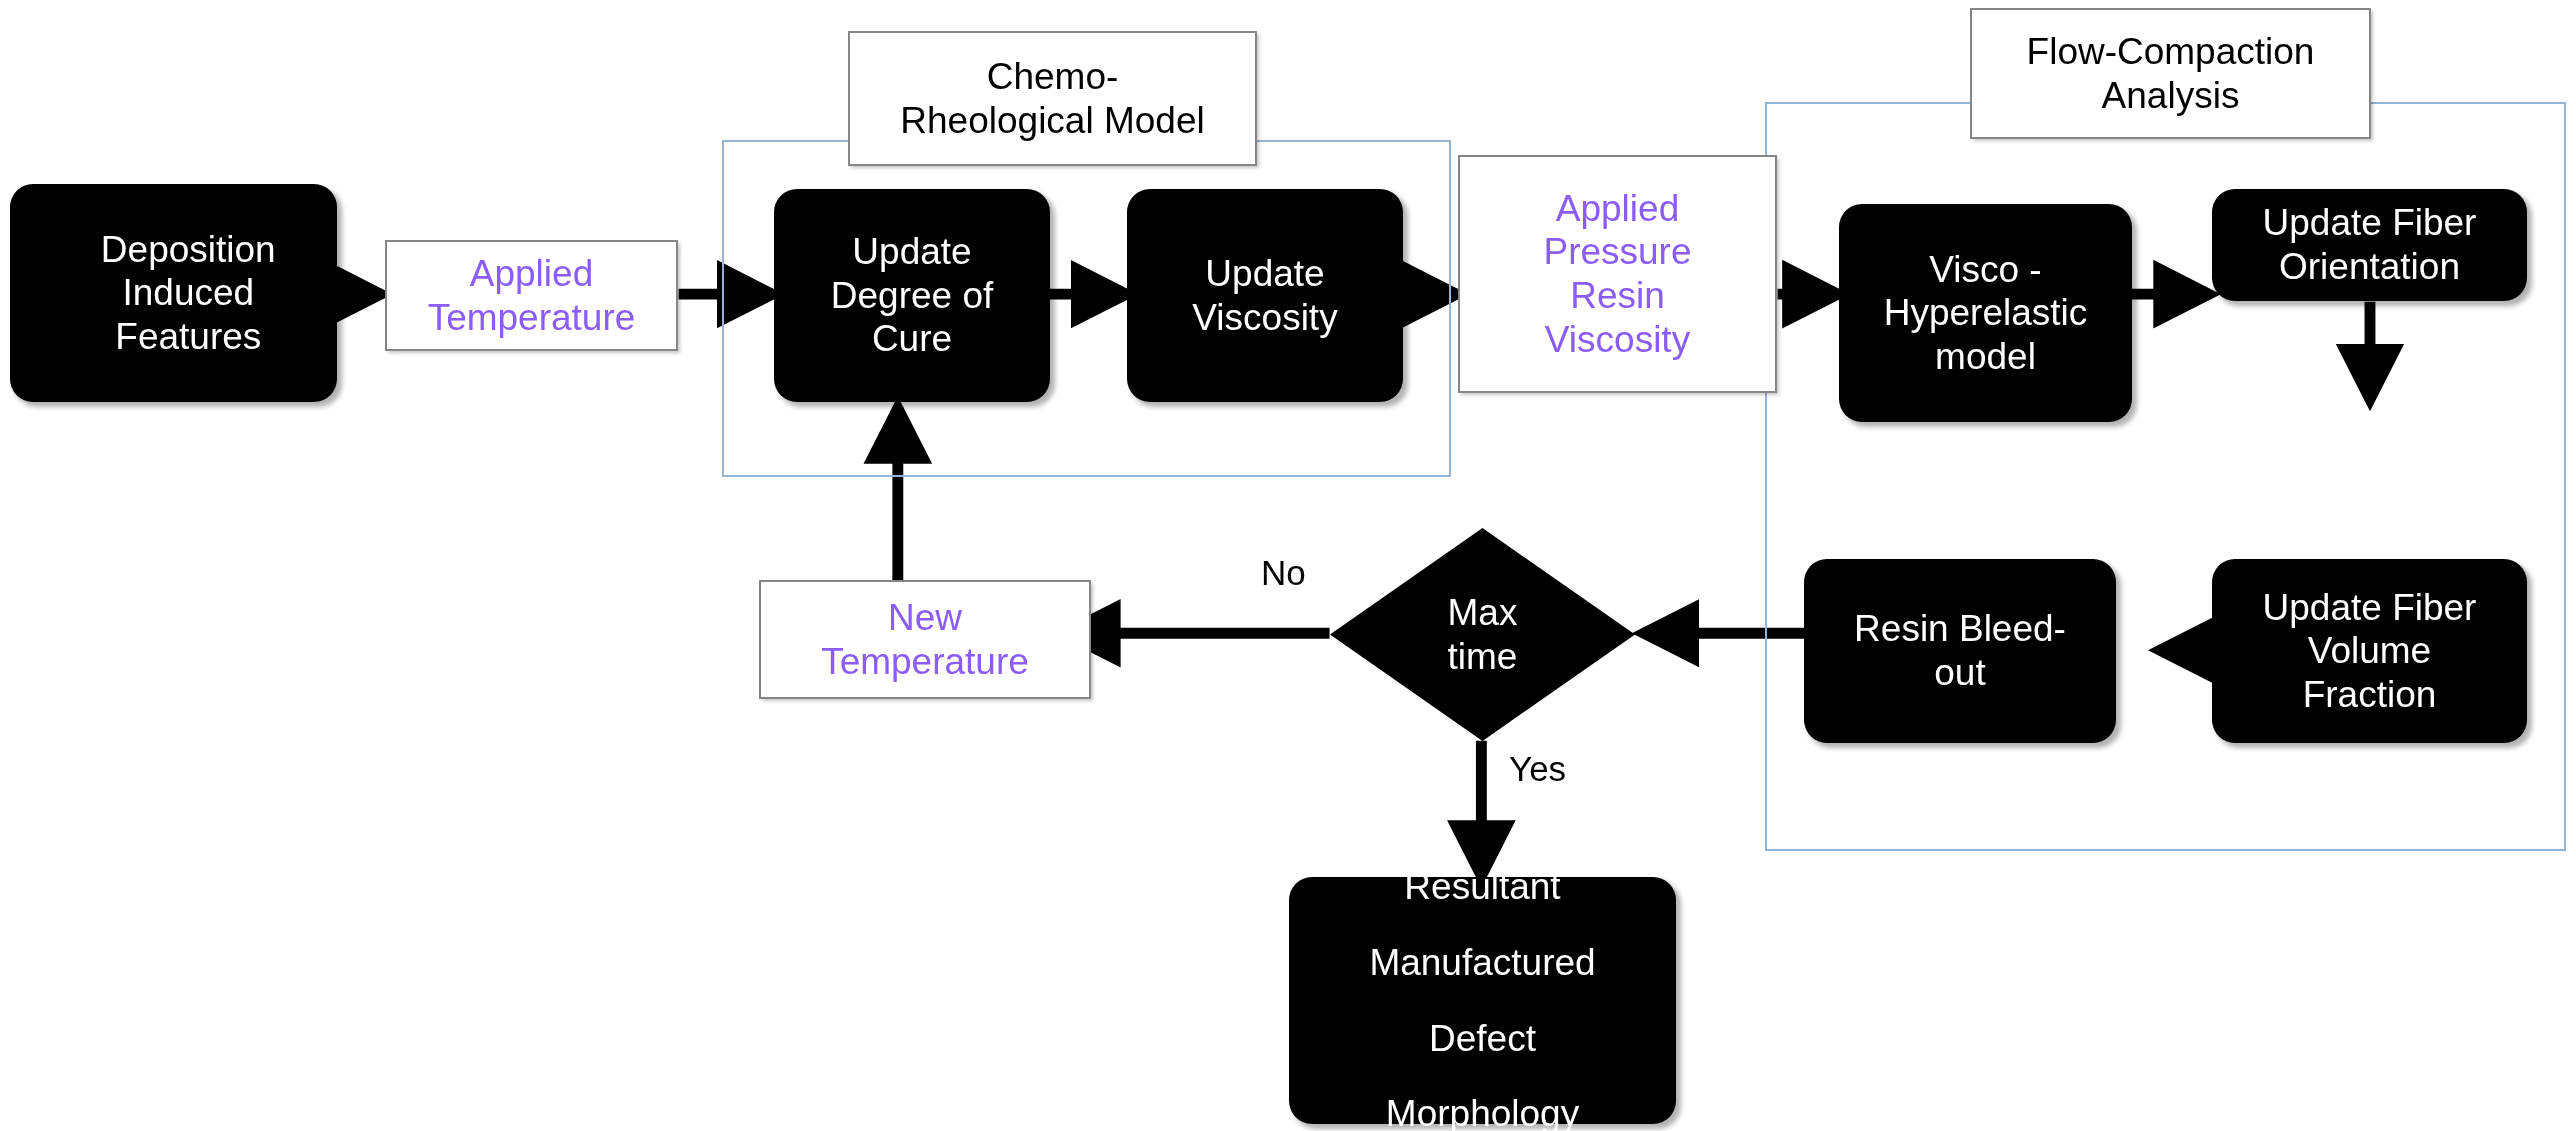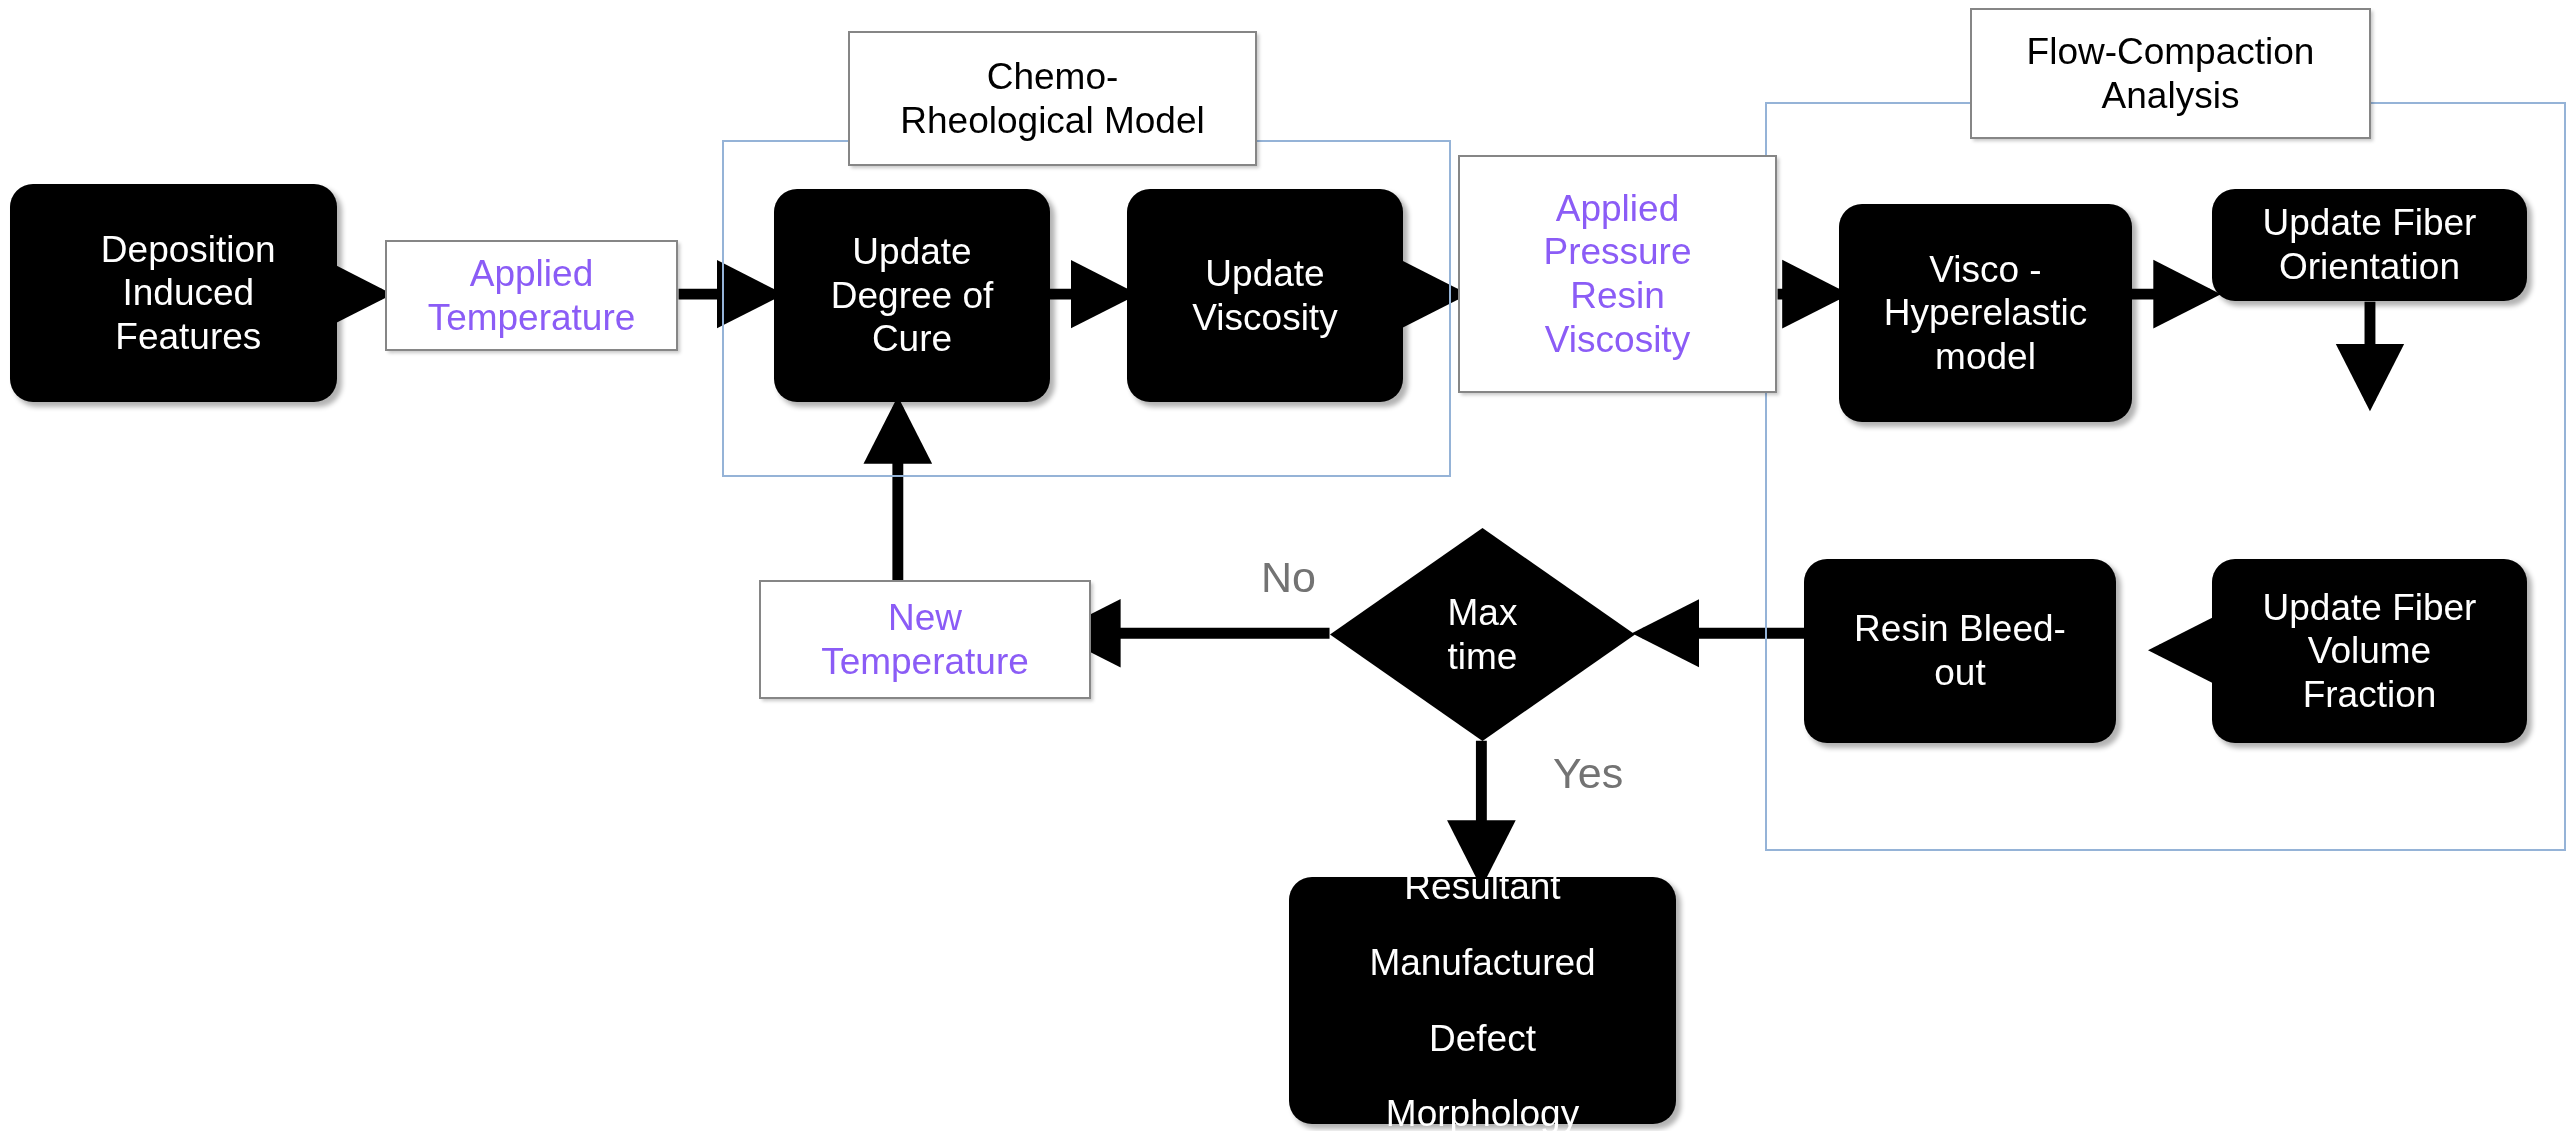"No" .edge-label { color: #737373 -> #000000; font-size: 43px -> 35px }
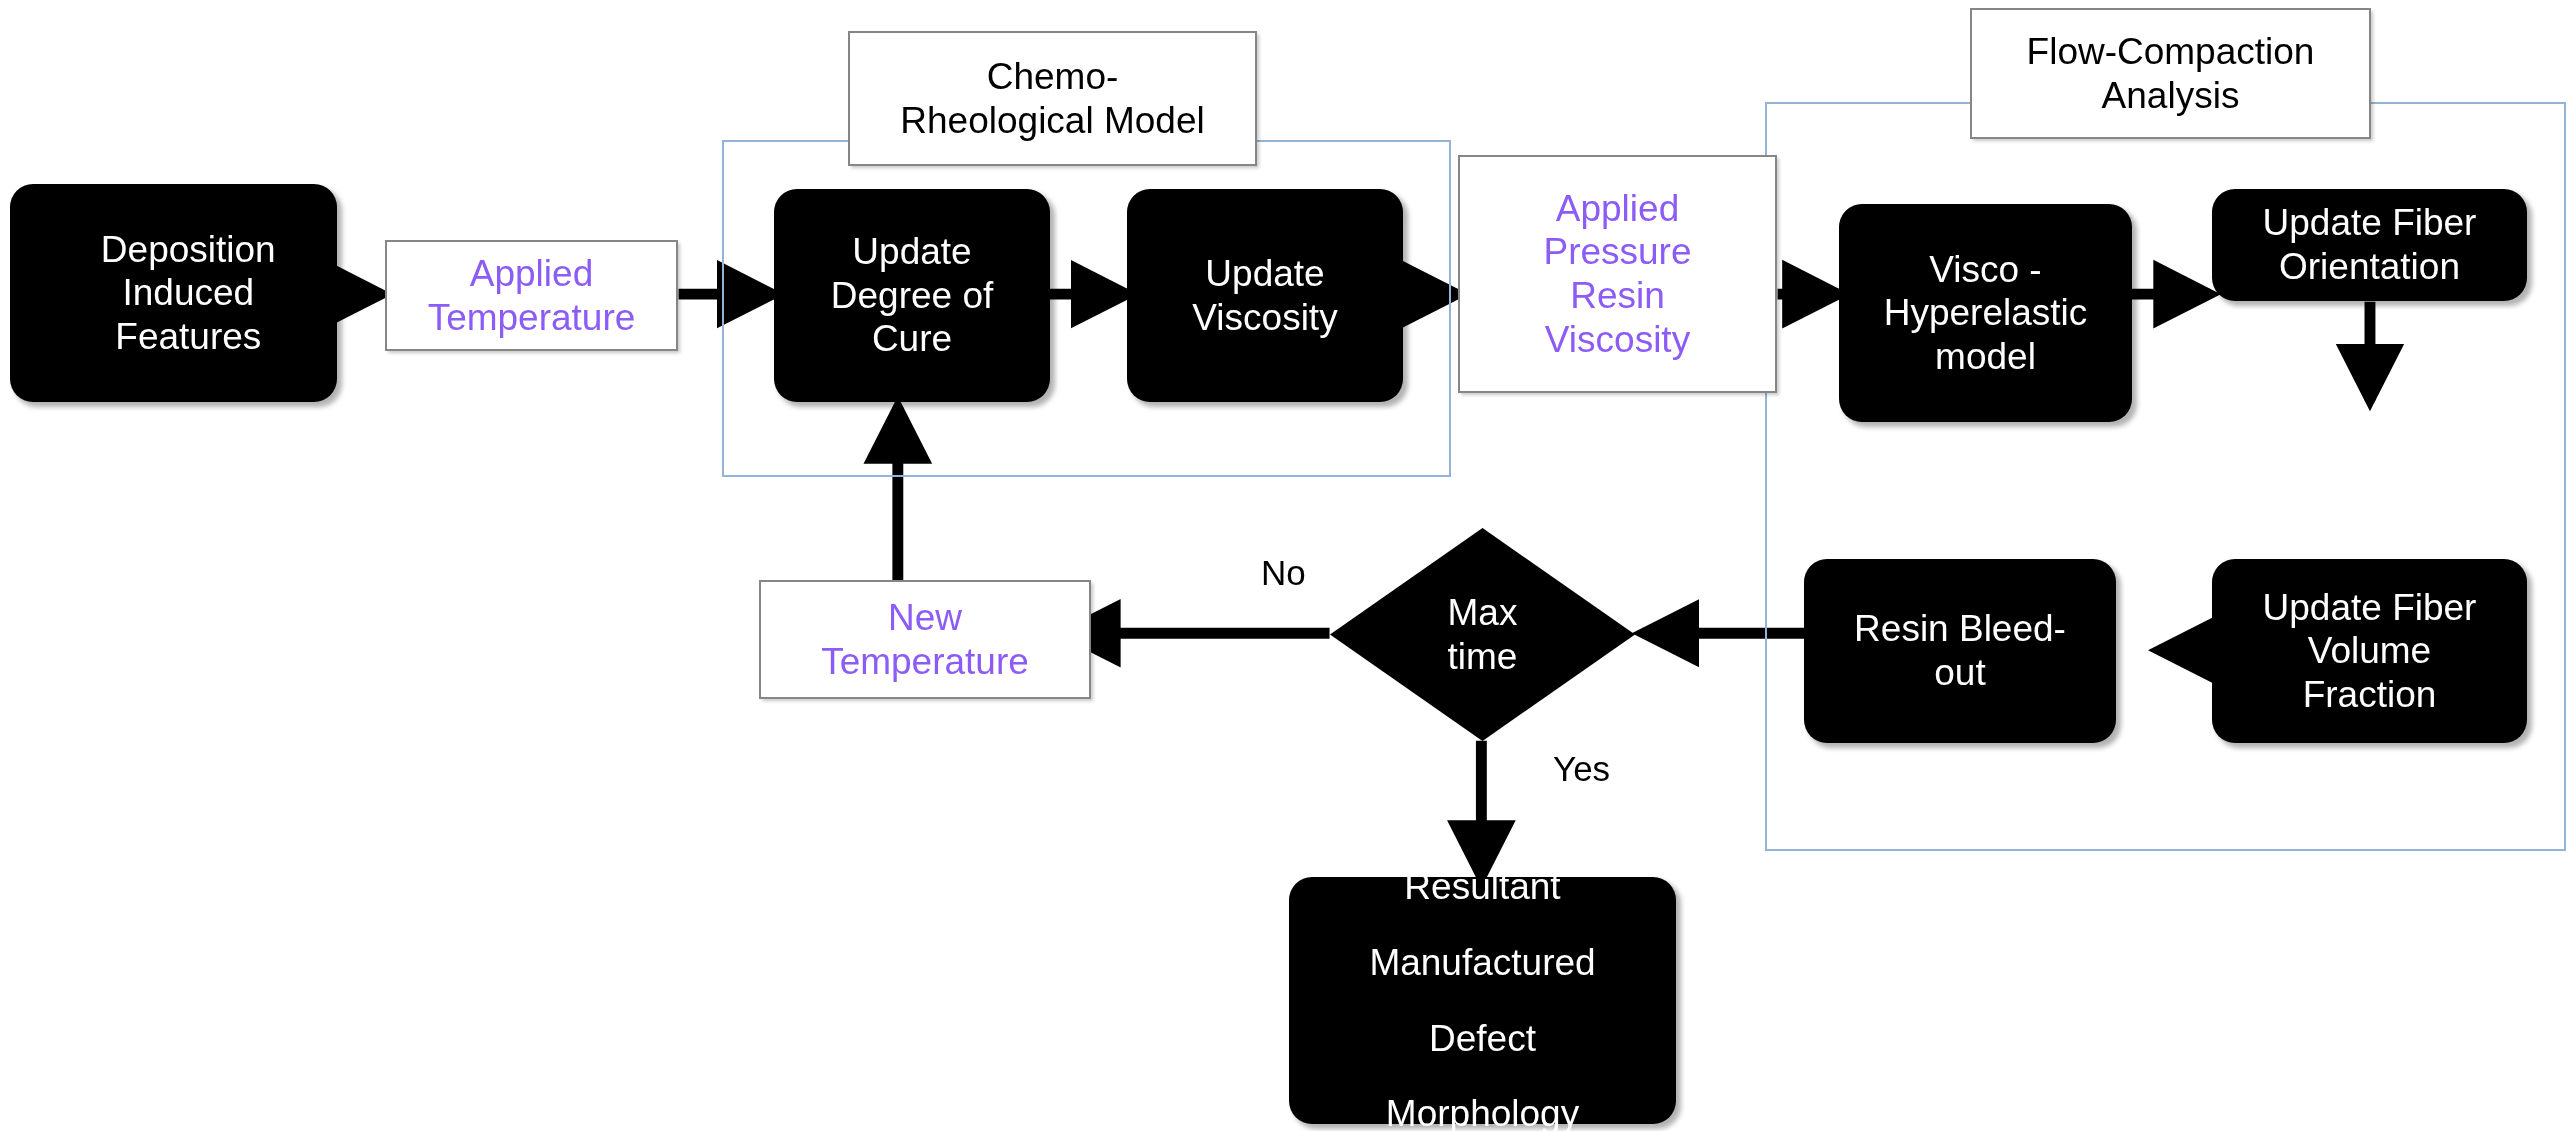"Yes" div.edge-label { margin-left: 44px -> none }
